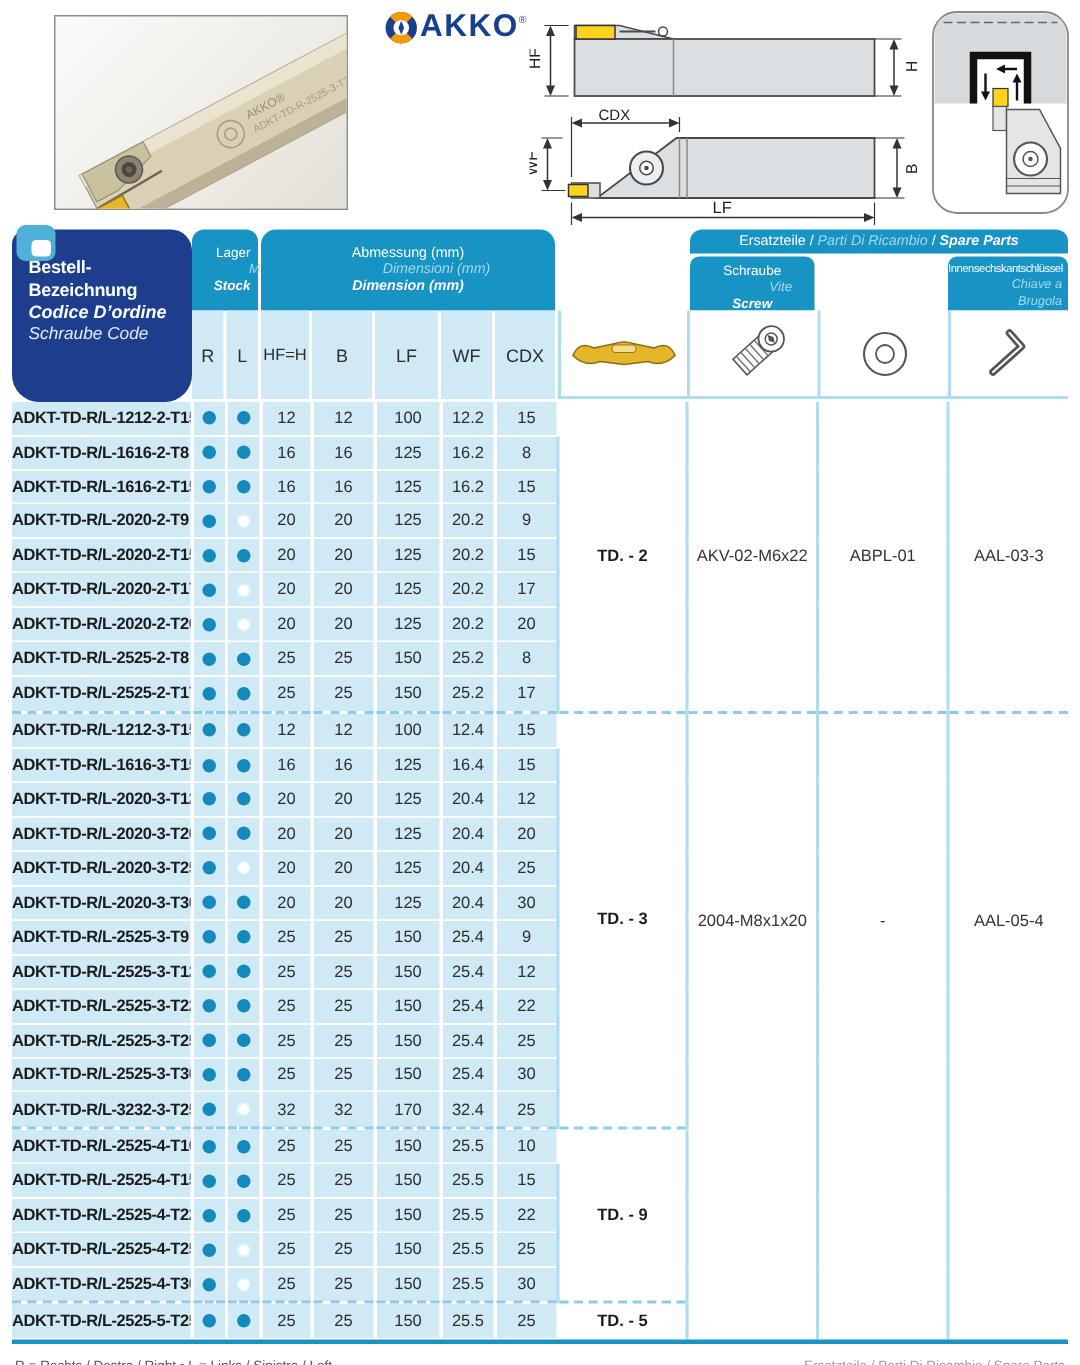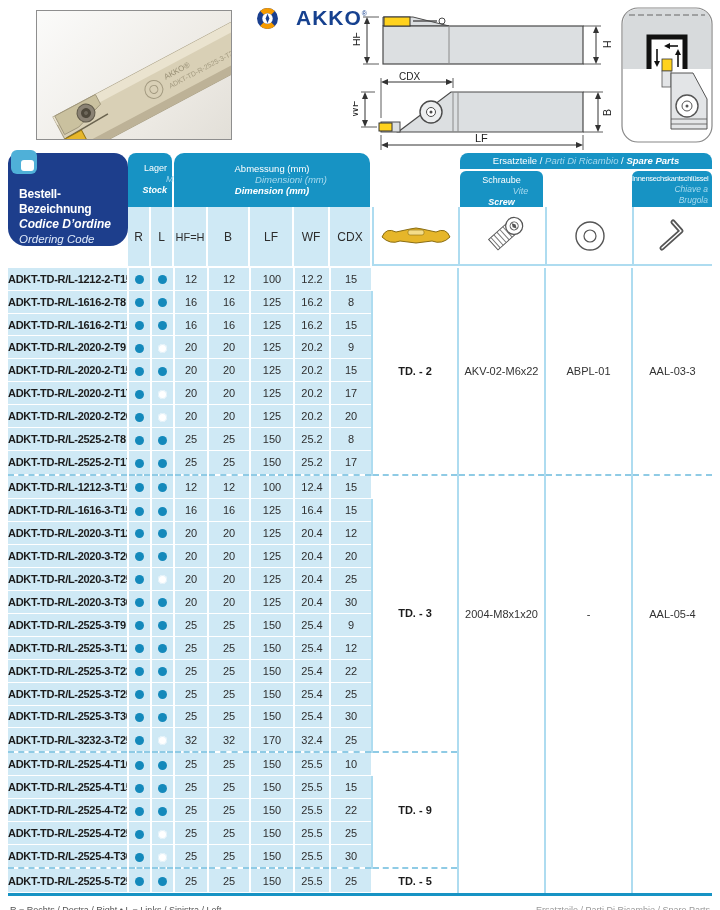"AKKO" .logo .logotext { margin-left: 17px -> 1px }
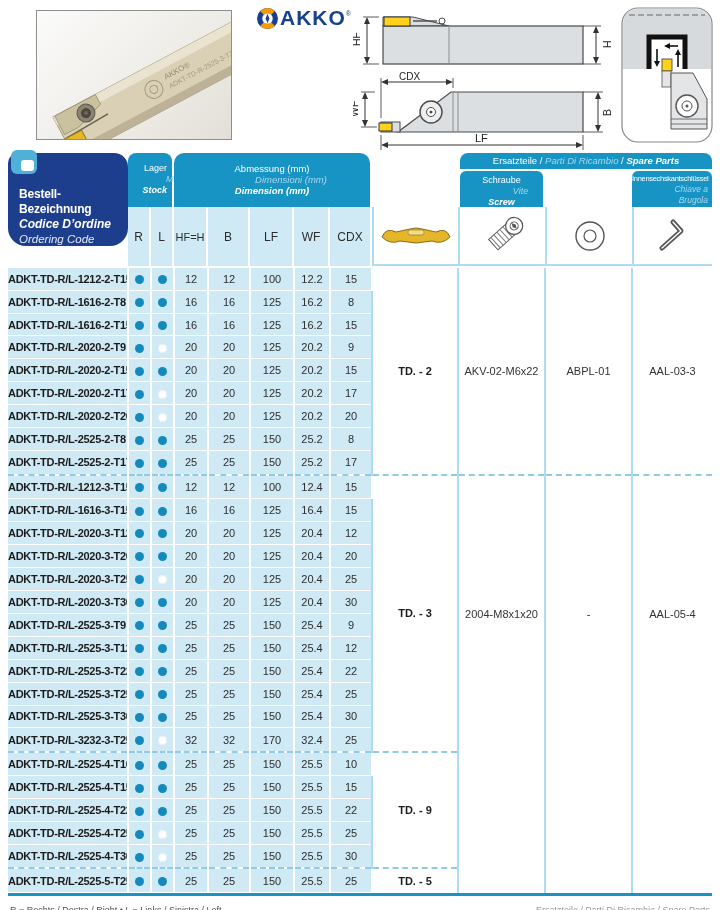"Bestell-Bezeichnung" .dark { height: 93px -> 115px; padding: 34px 0 0 11px -> 18px 0 0 11px }
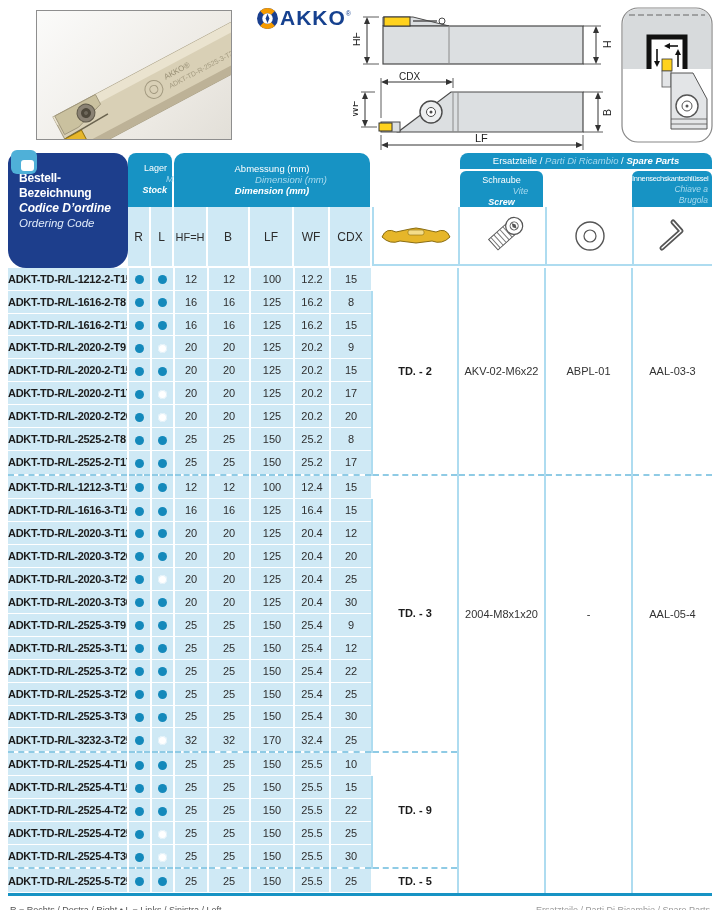"Ordering Code" div.t3 { text: Ordering -> Schraube }
